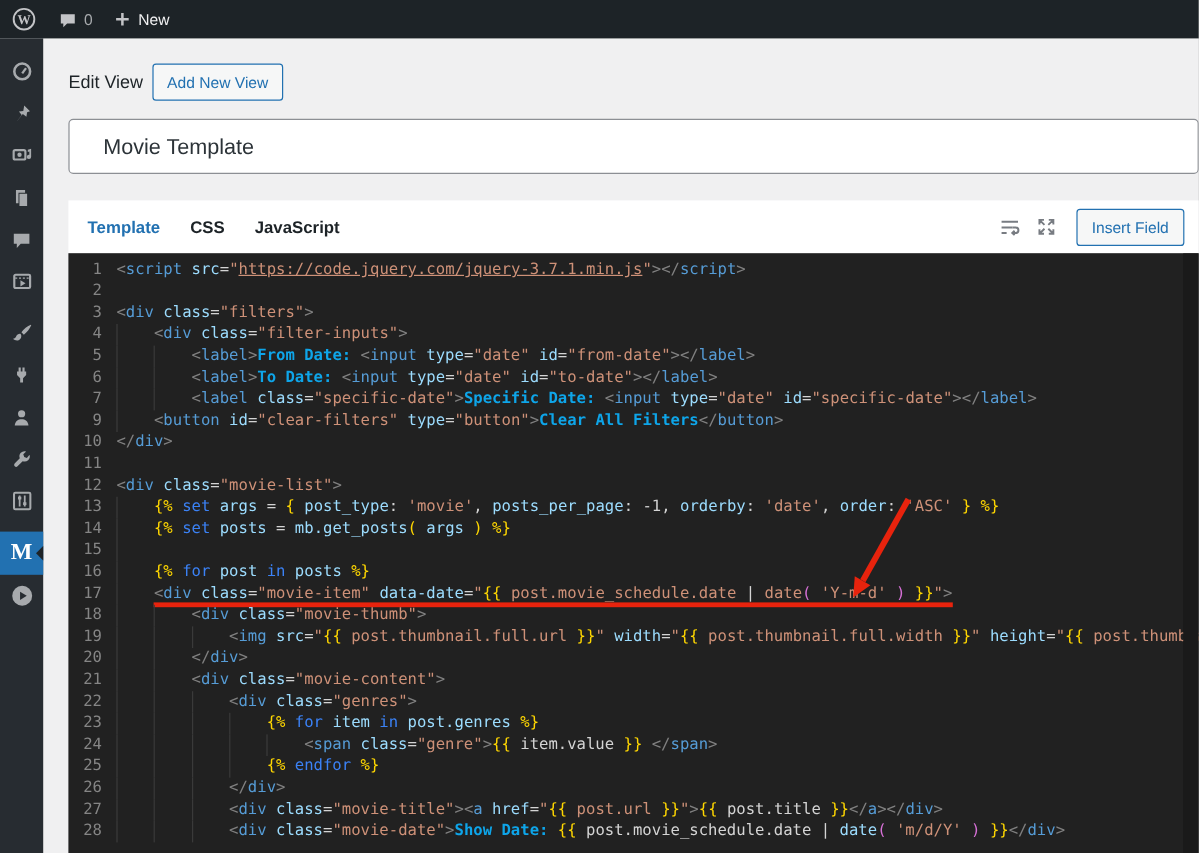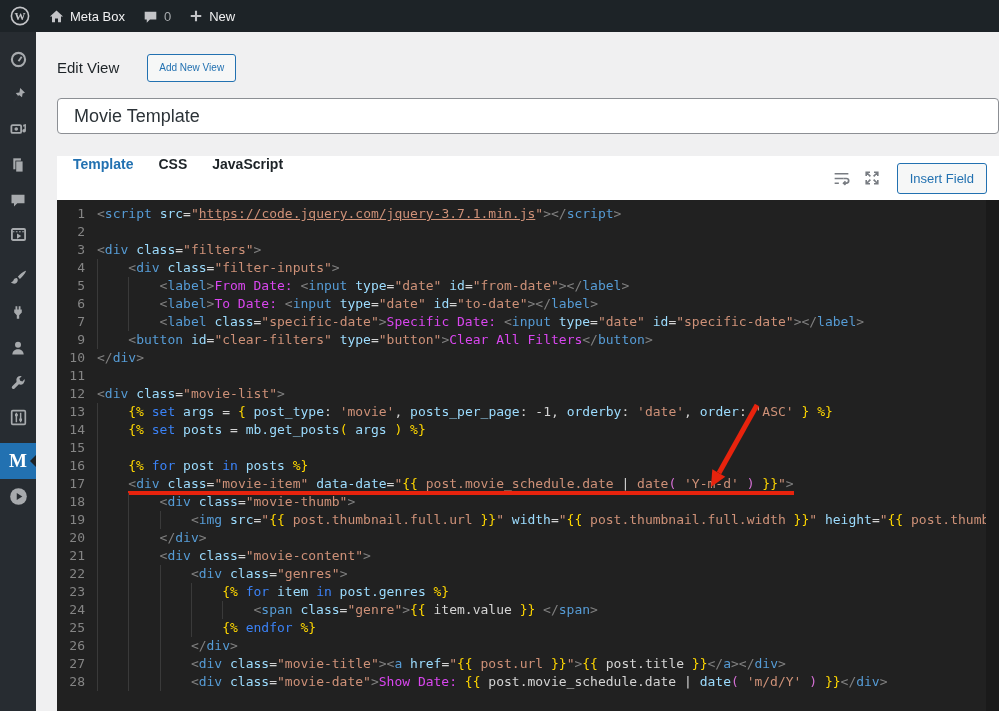"Meta Box" div.ab-item { html: <div> <span> <svg> <path></path> </svg> </span> <span>Meta Box</span> </div> -> none }
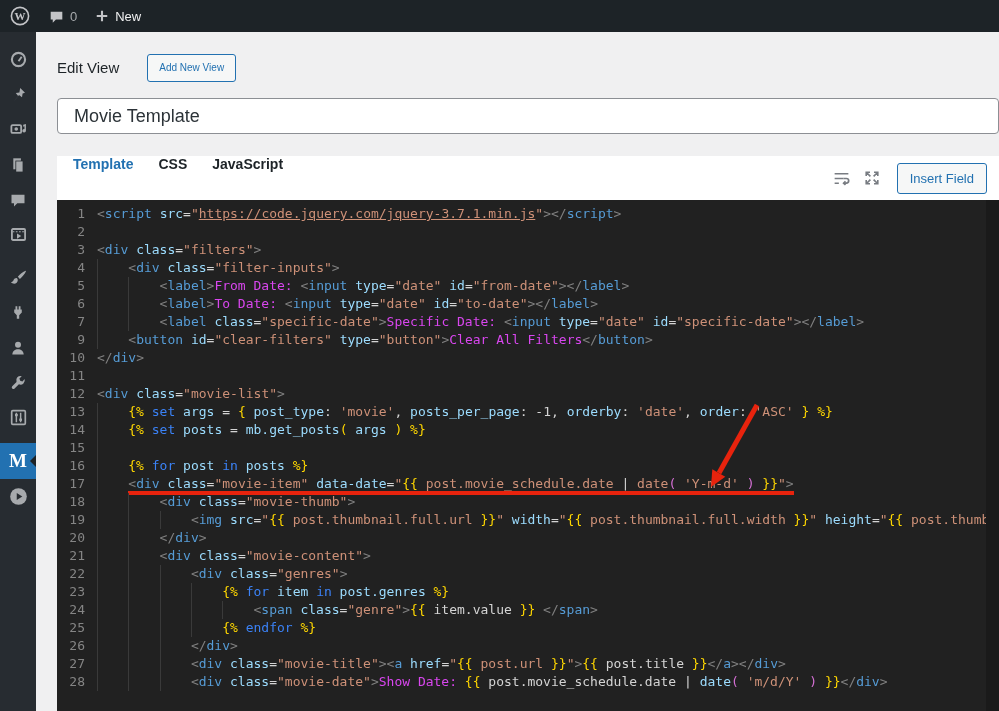"Add New View" .btn-secondary { font-size: 10px -> 13px; margin-left: 28px -> 8px }
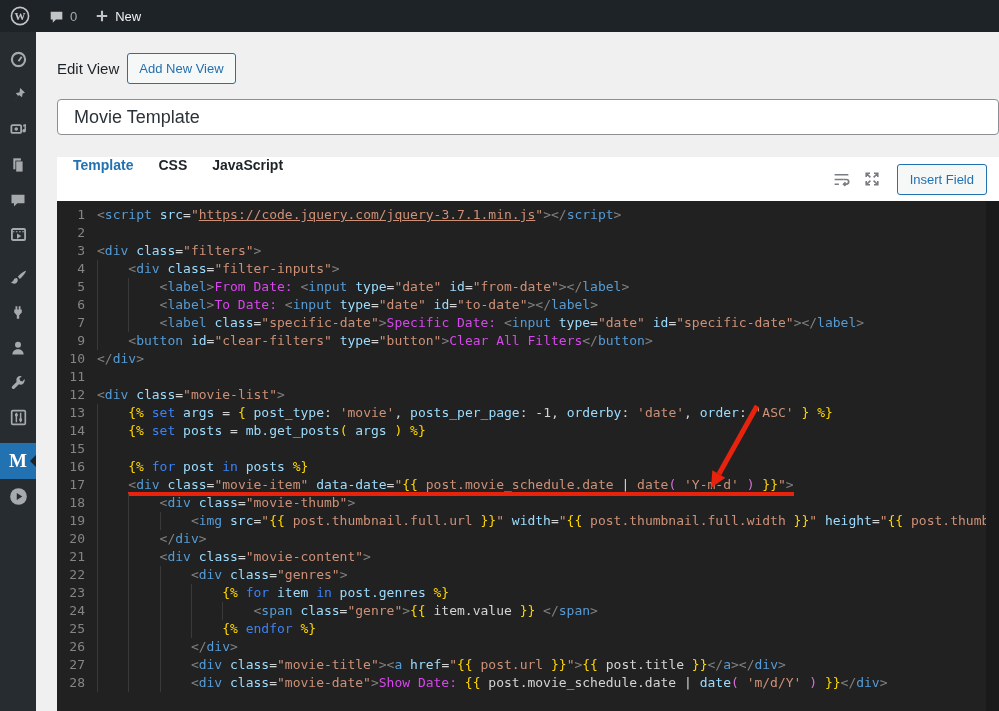"Movie Template" .title-input { height: 36px -> 46px; padding: 0 16px -> 0 28px }
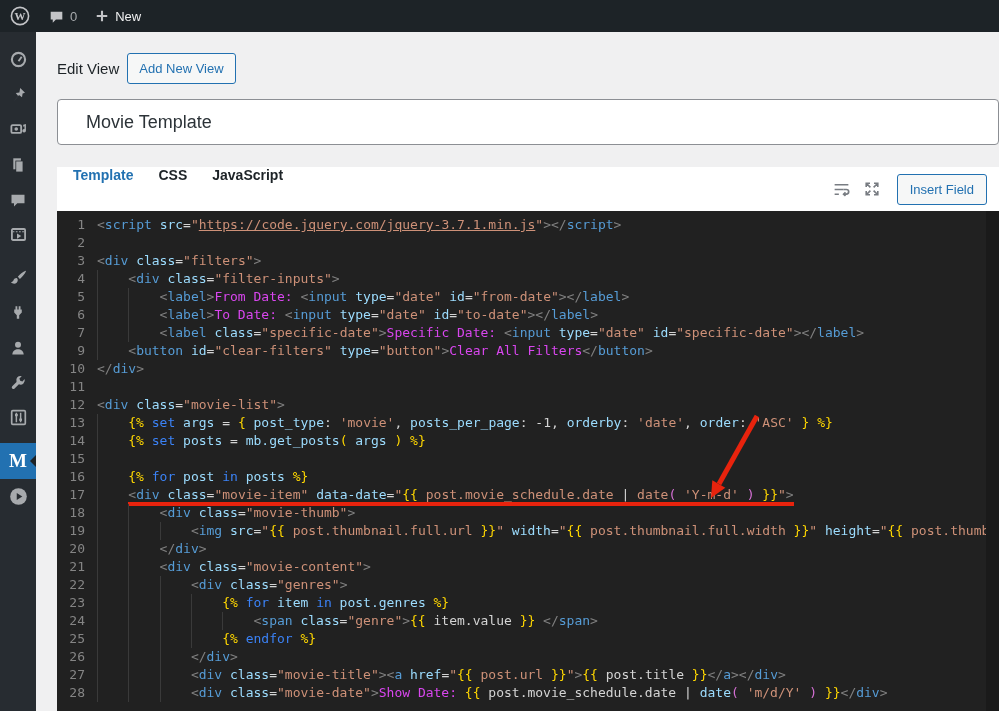"Template" .tabbar { align-items: none -> center }
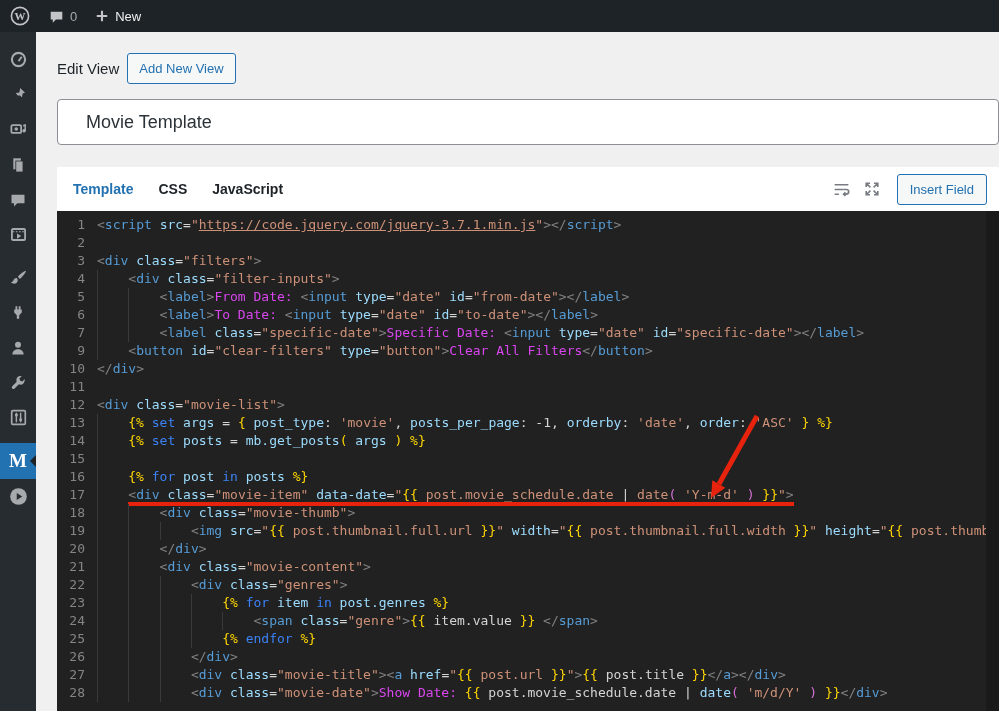"From Date:" .tk-x { color: #d946ef -> #0ea5e9; font-weight: normal -> bold }
